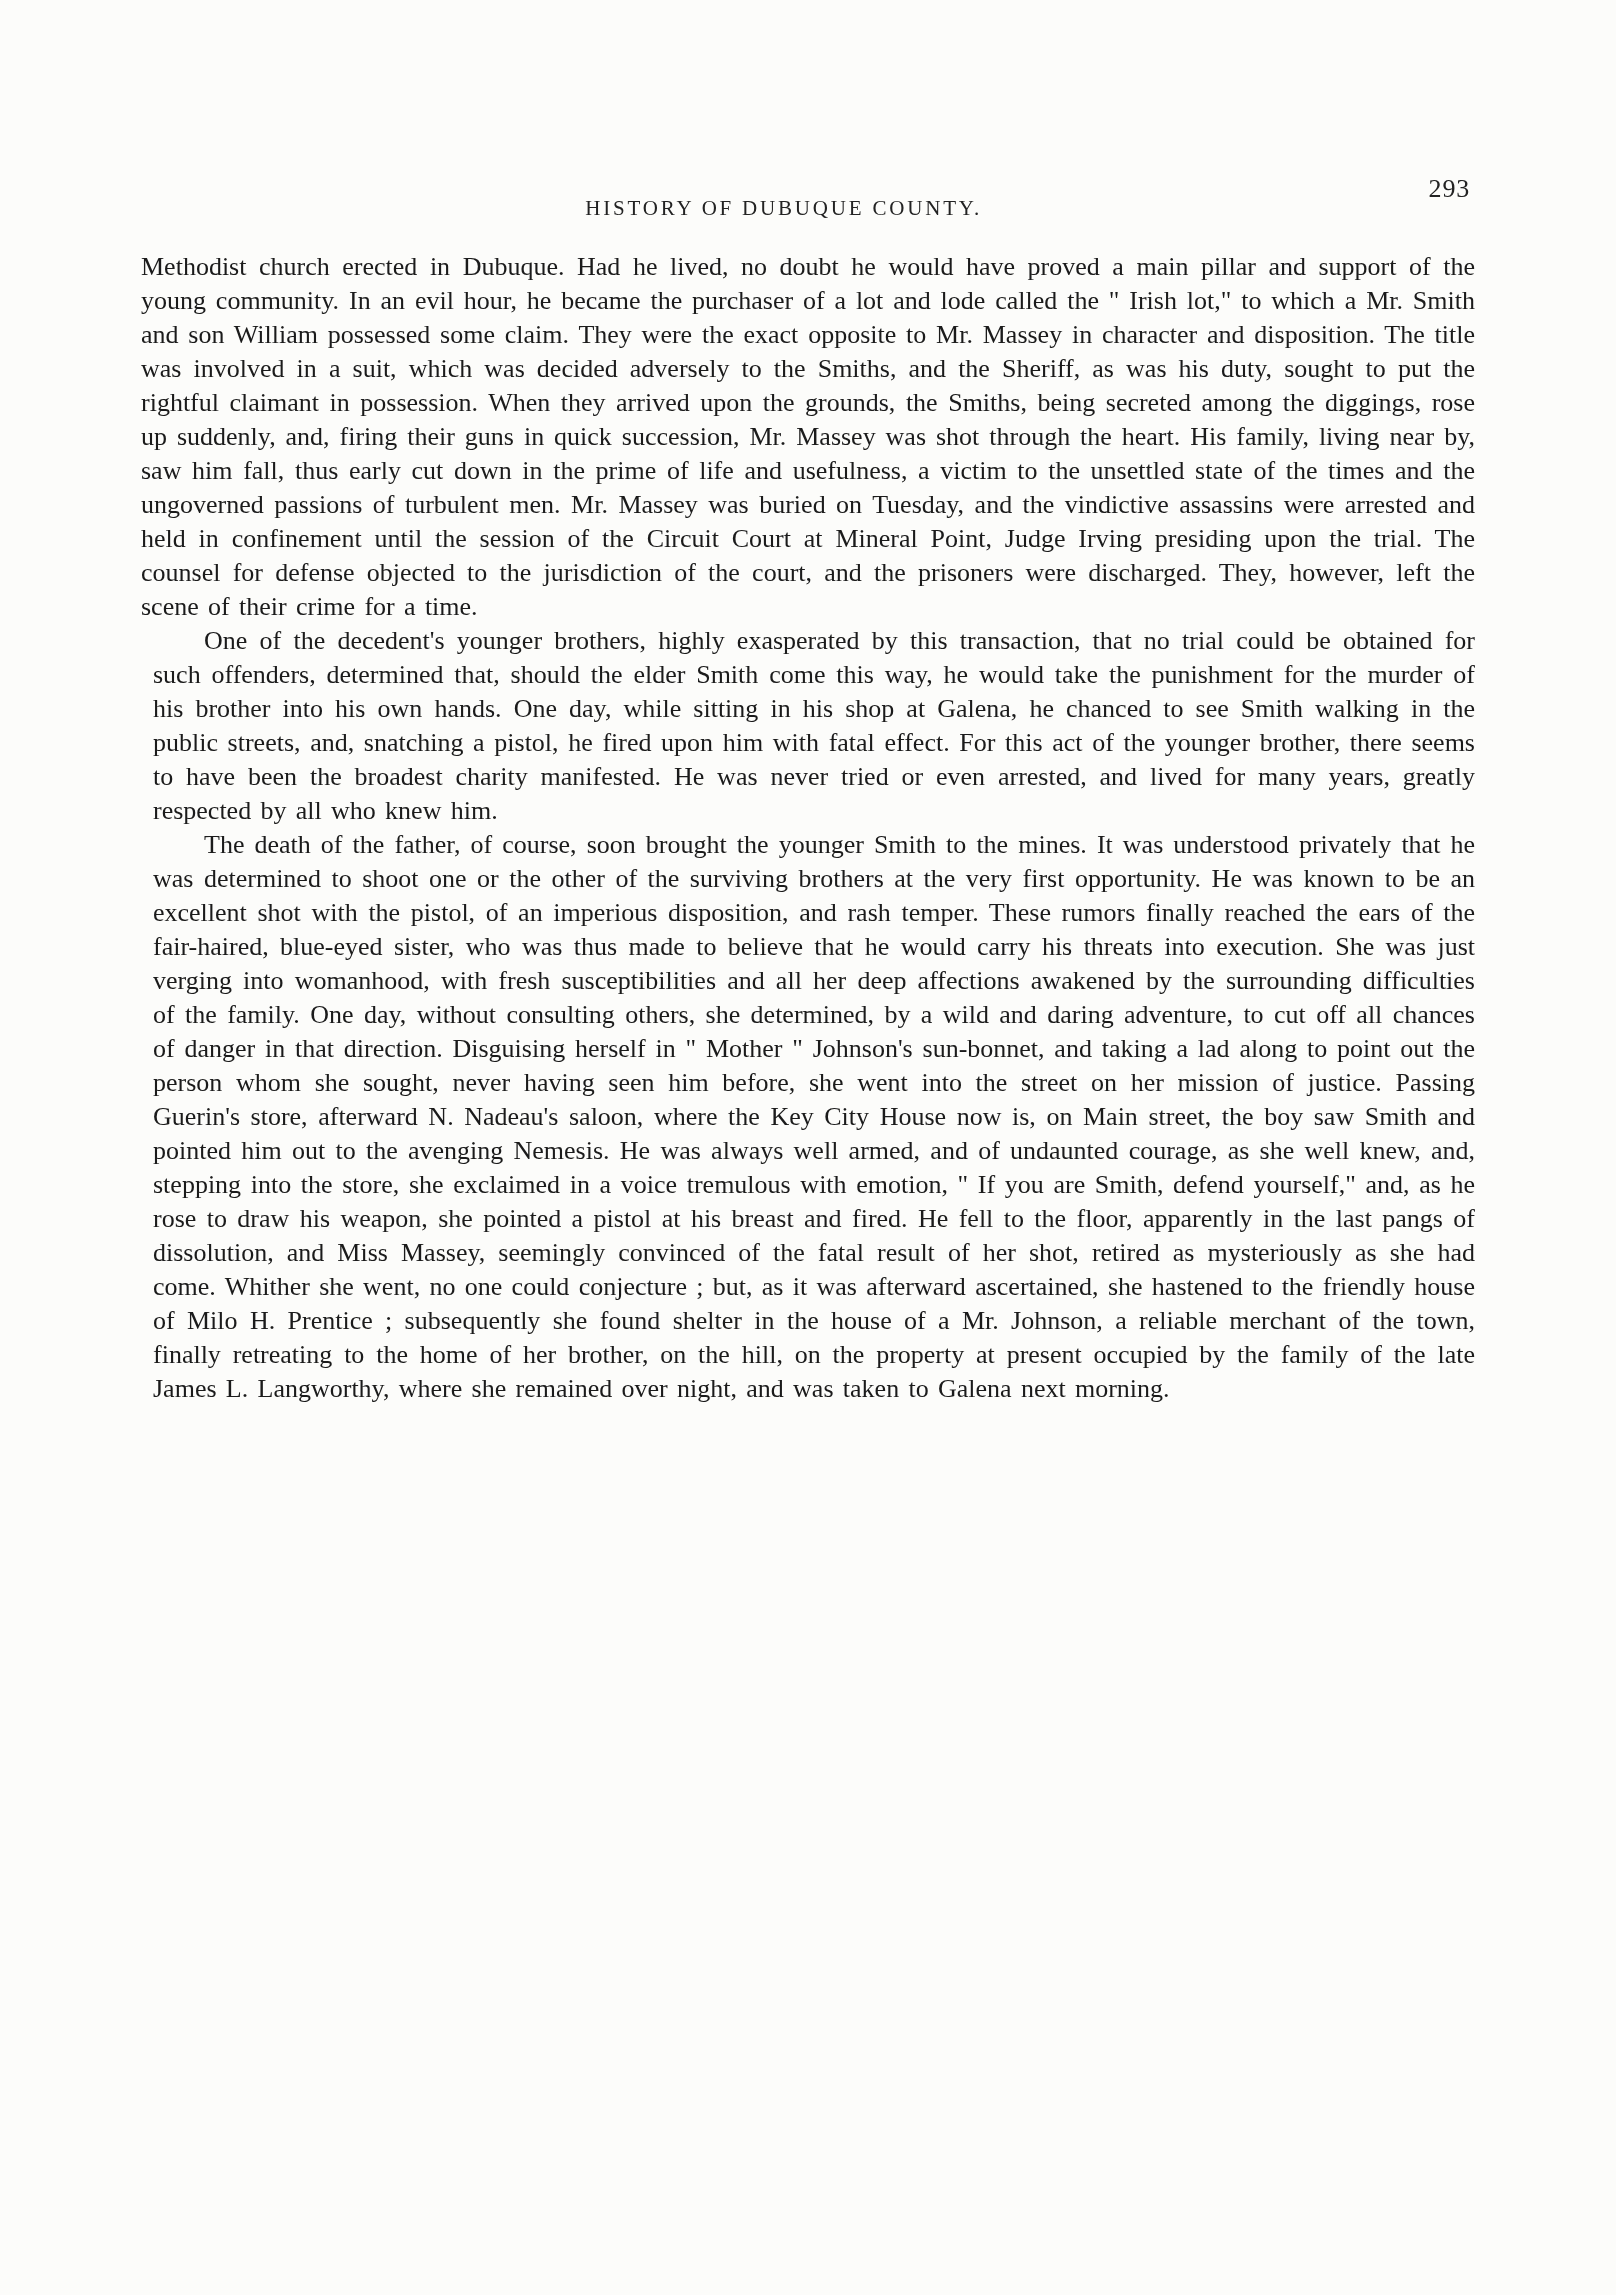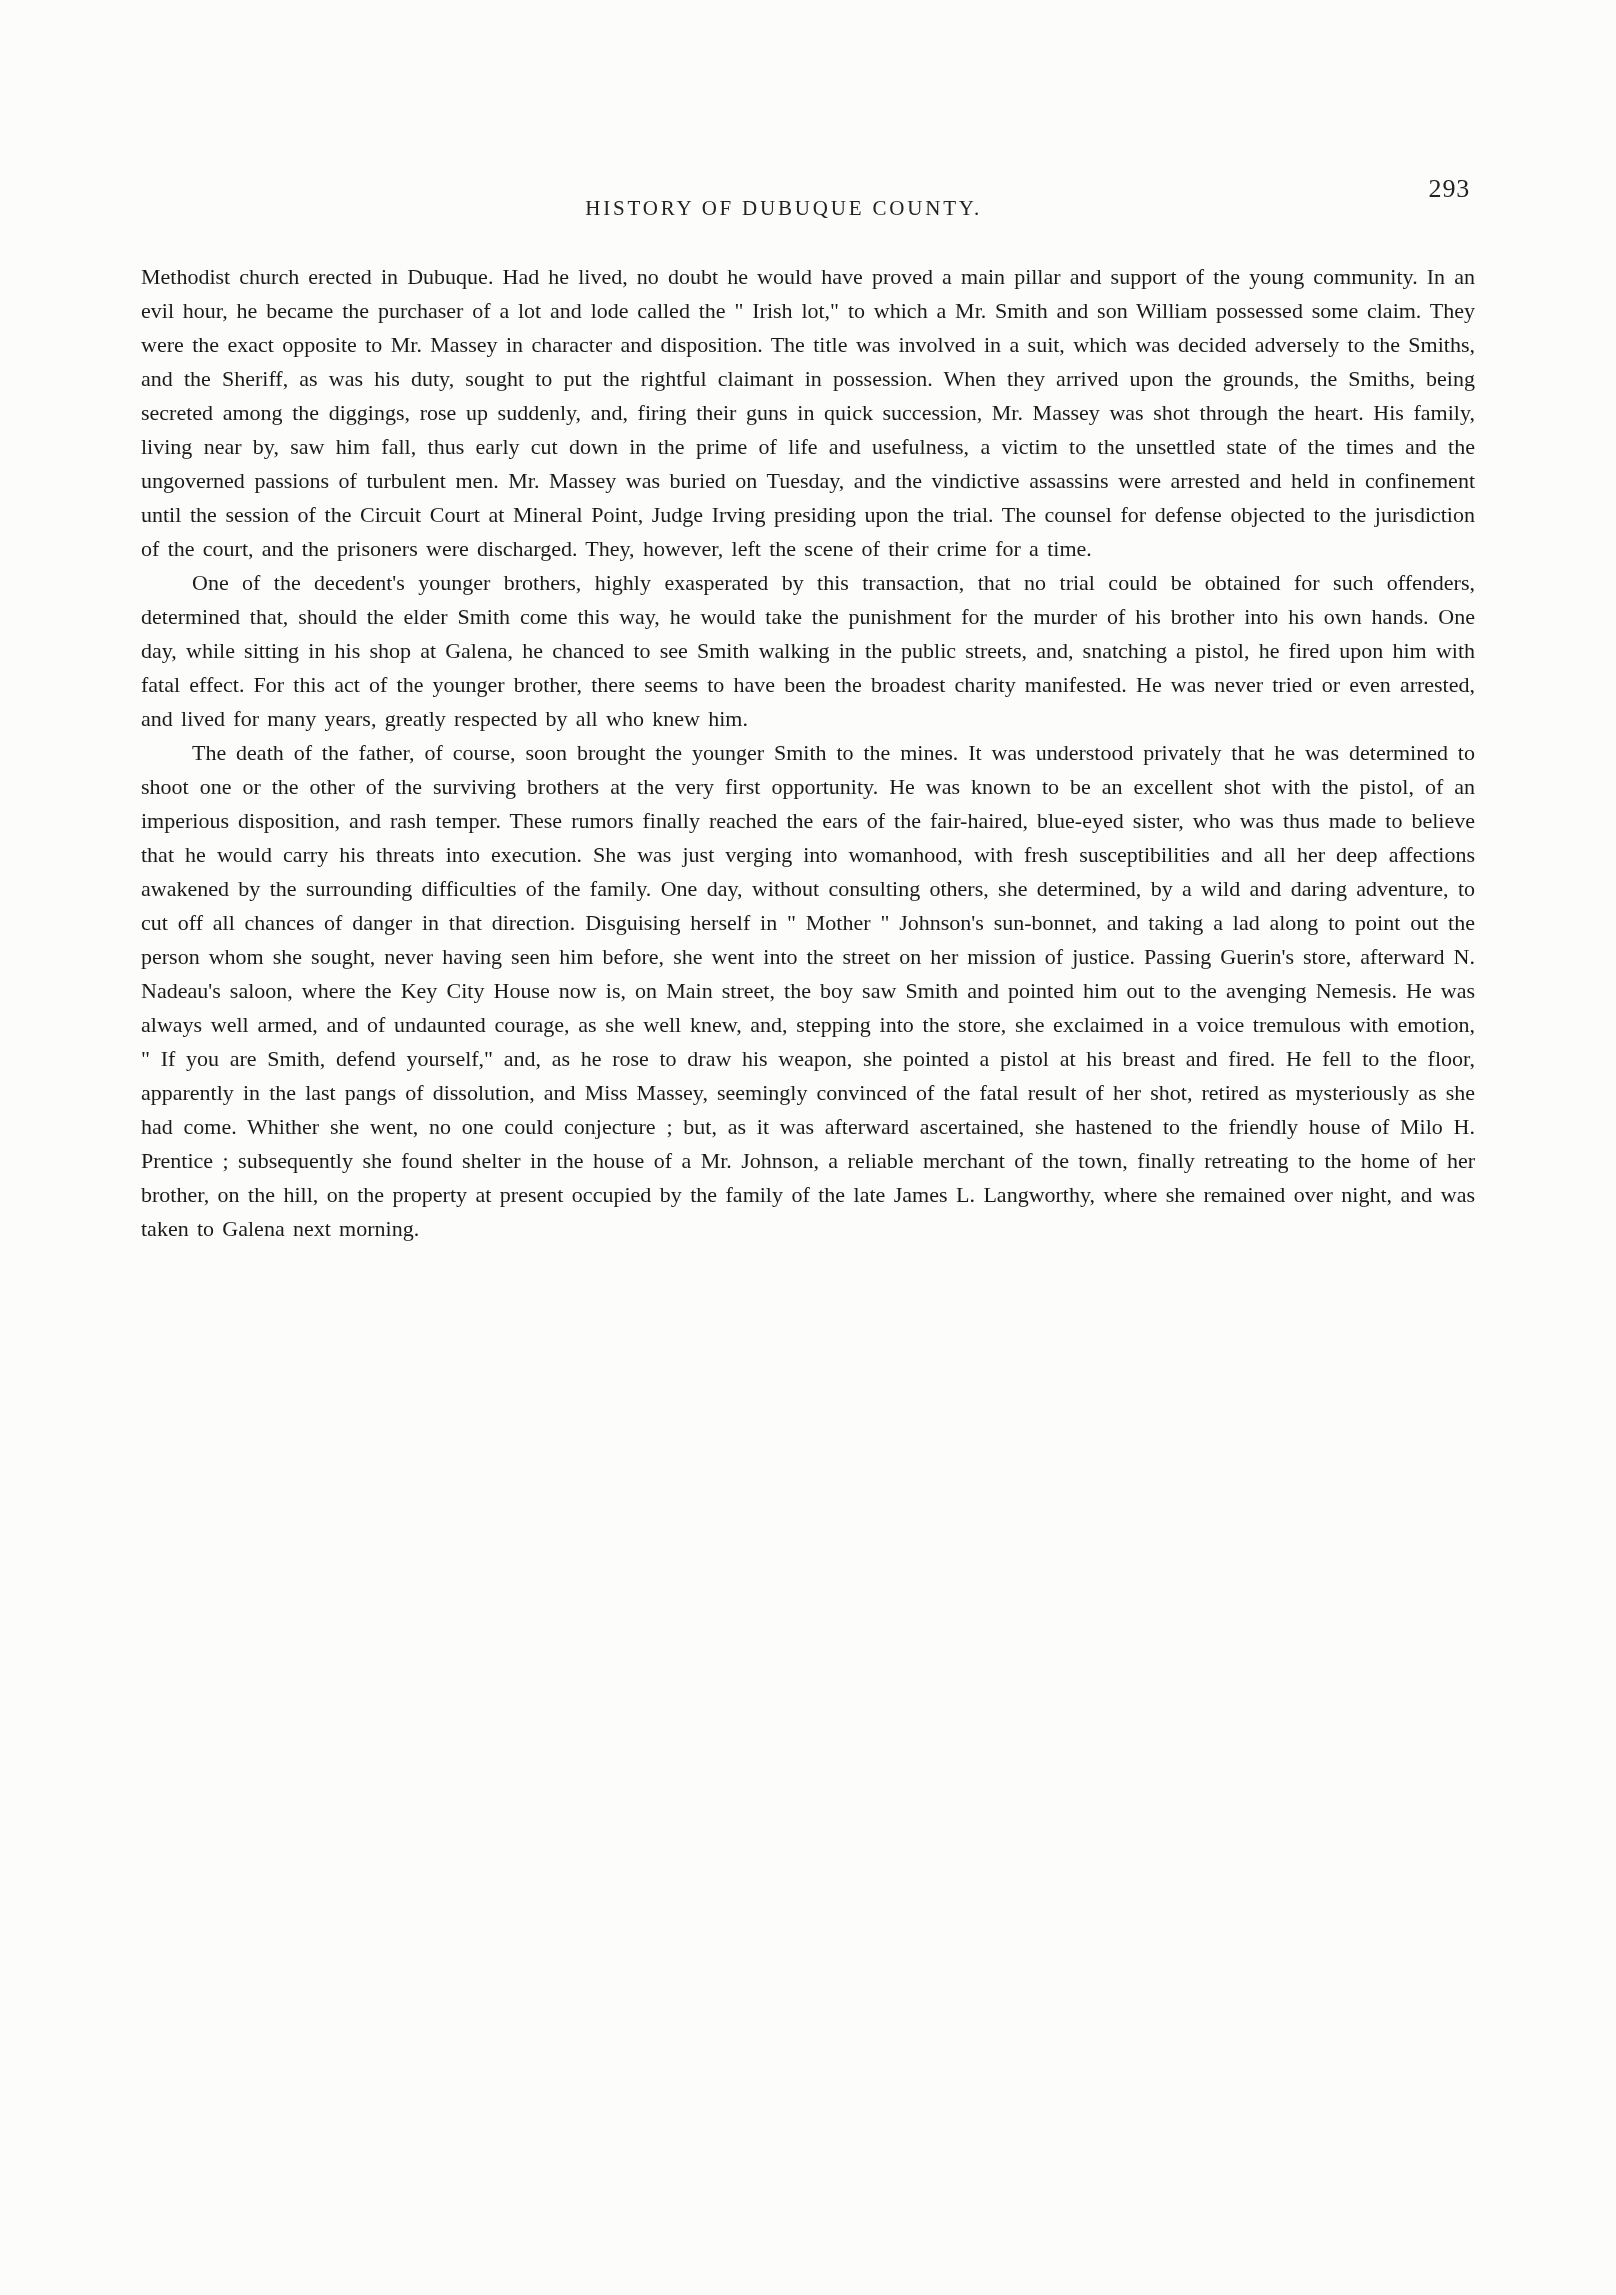"Methodist church erected in Dubuque." .body-text { font-size: 22px -> 26px; top: 260px -> 250px }
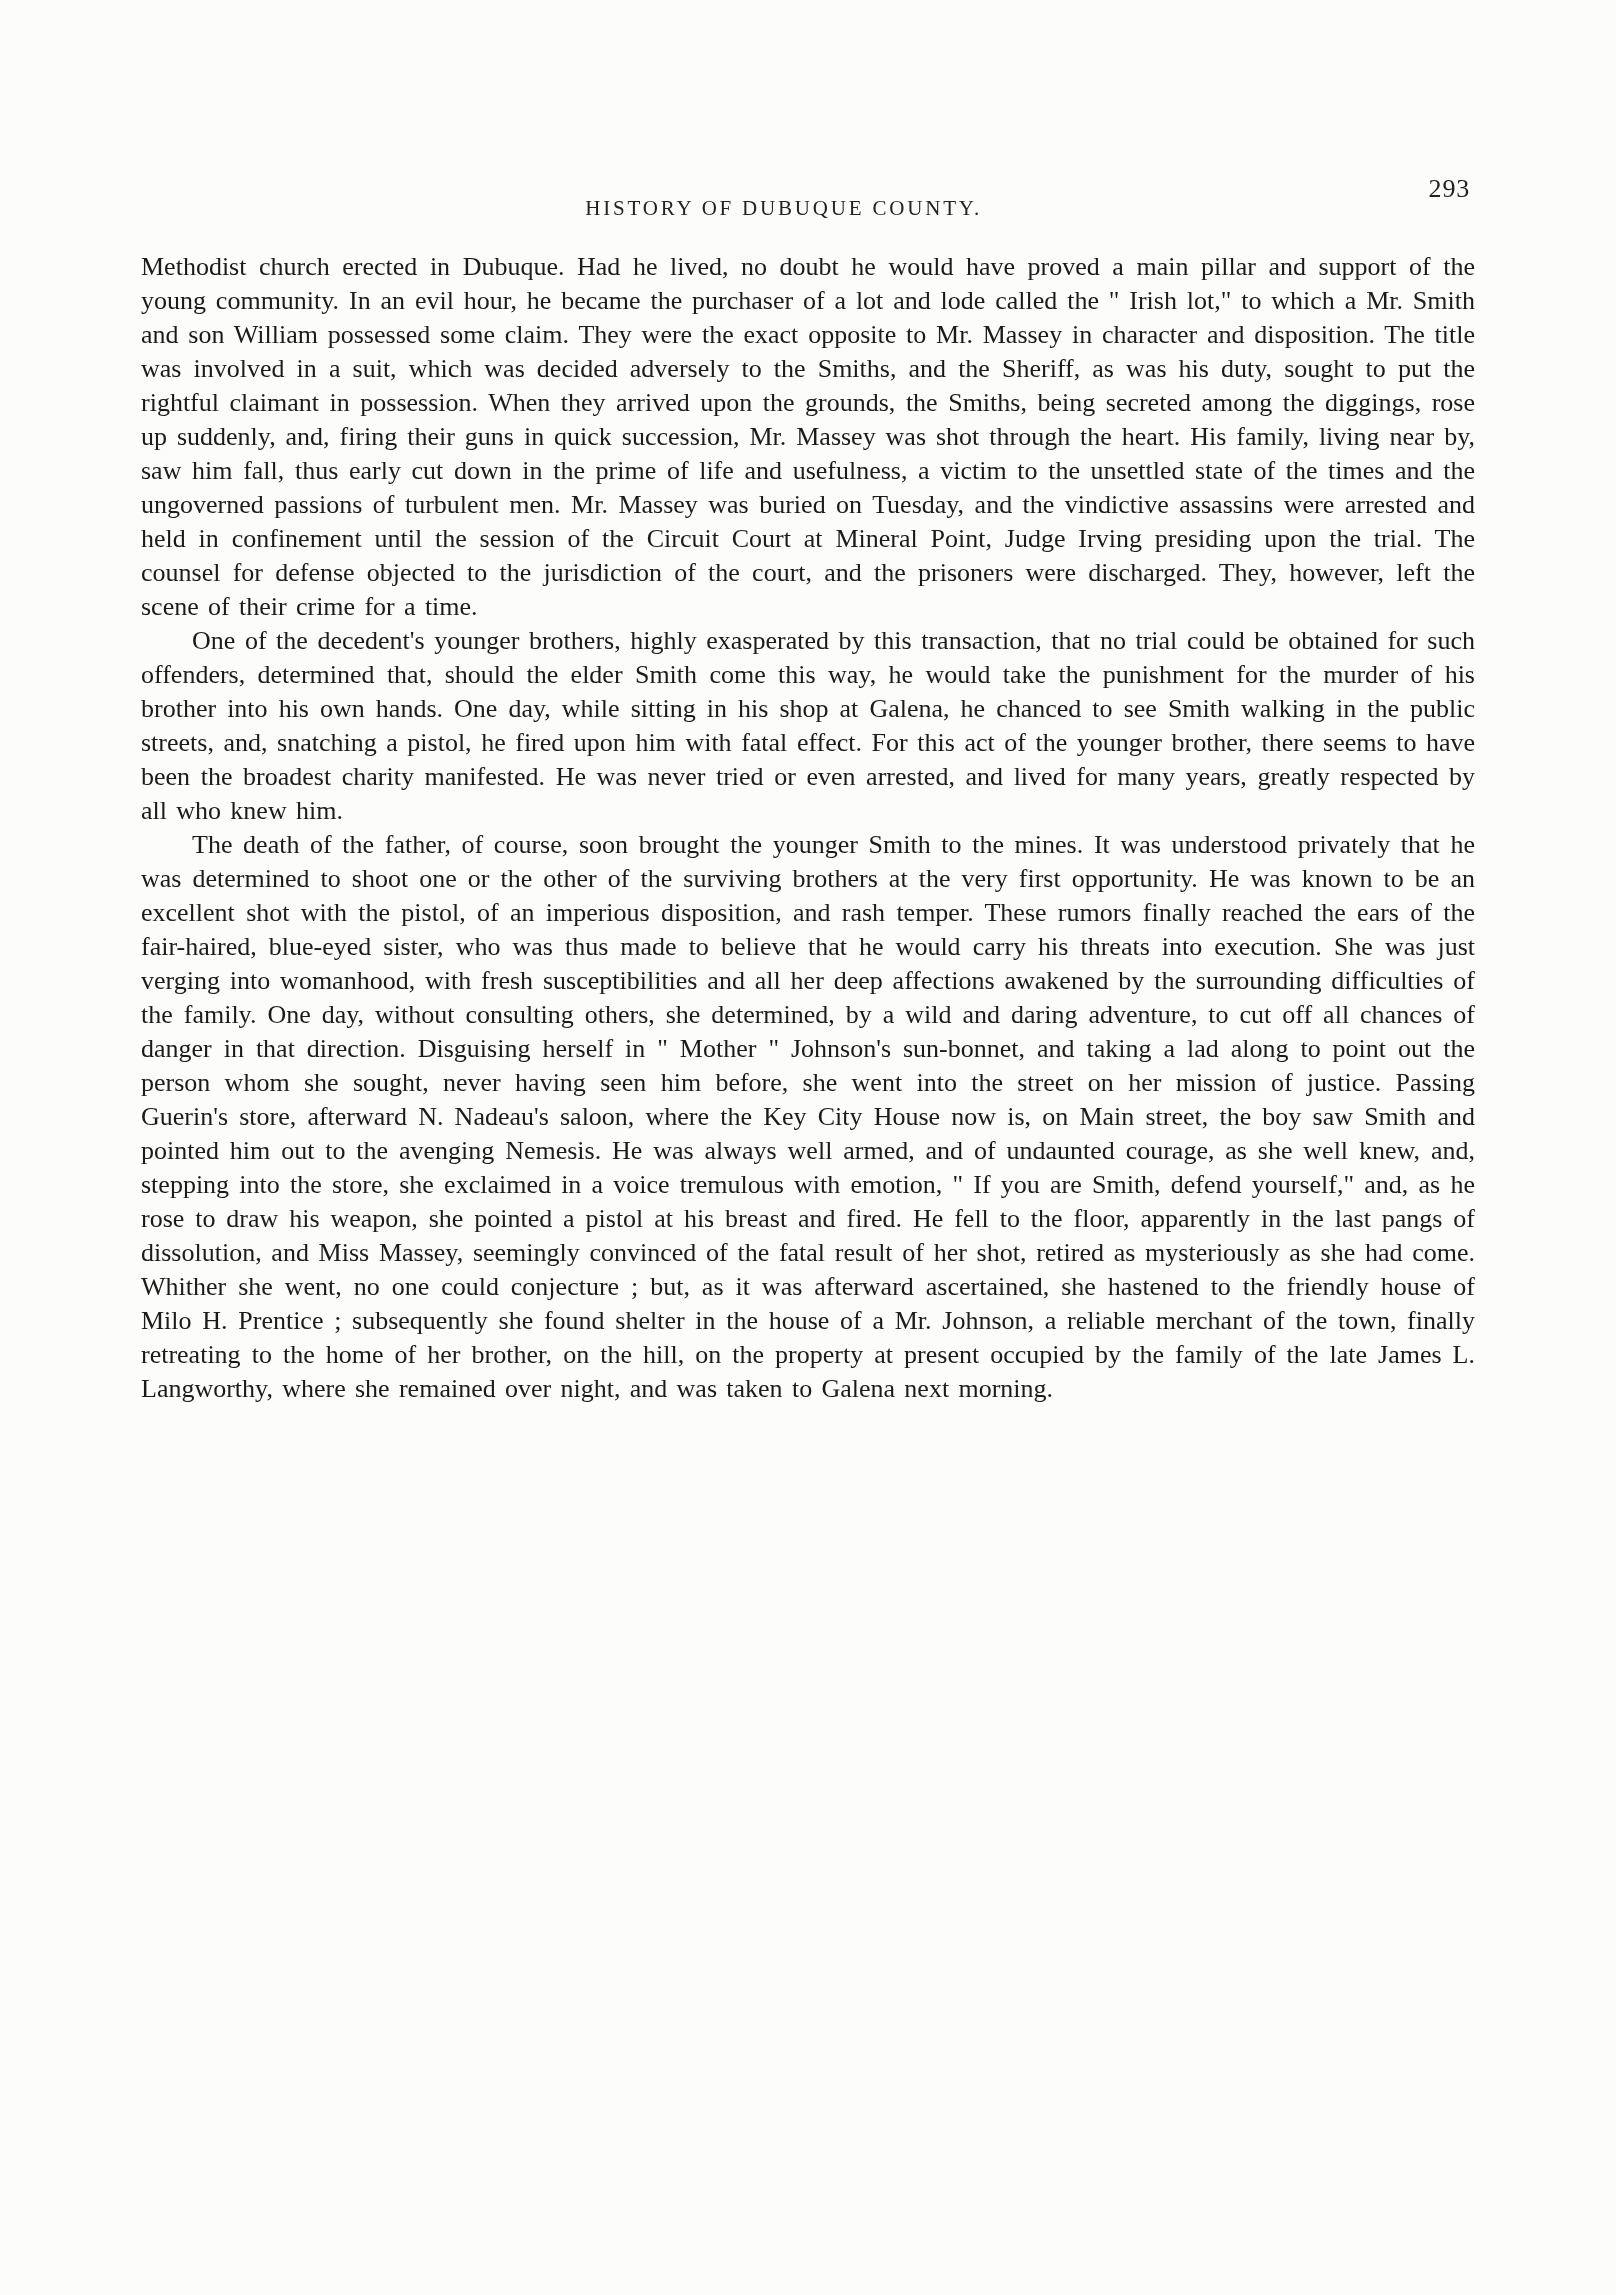"One of the decedent's younger" .para.indented { margin-left: none -> 12px }
